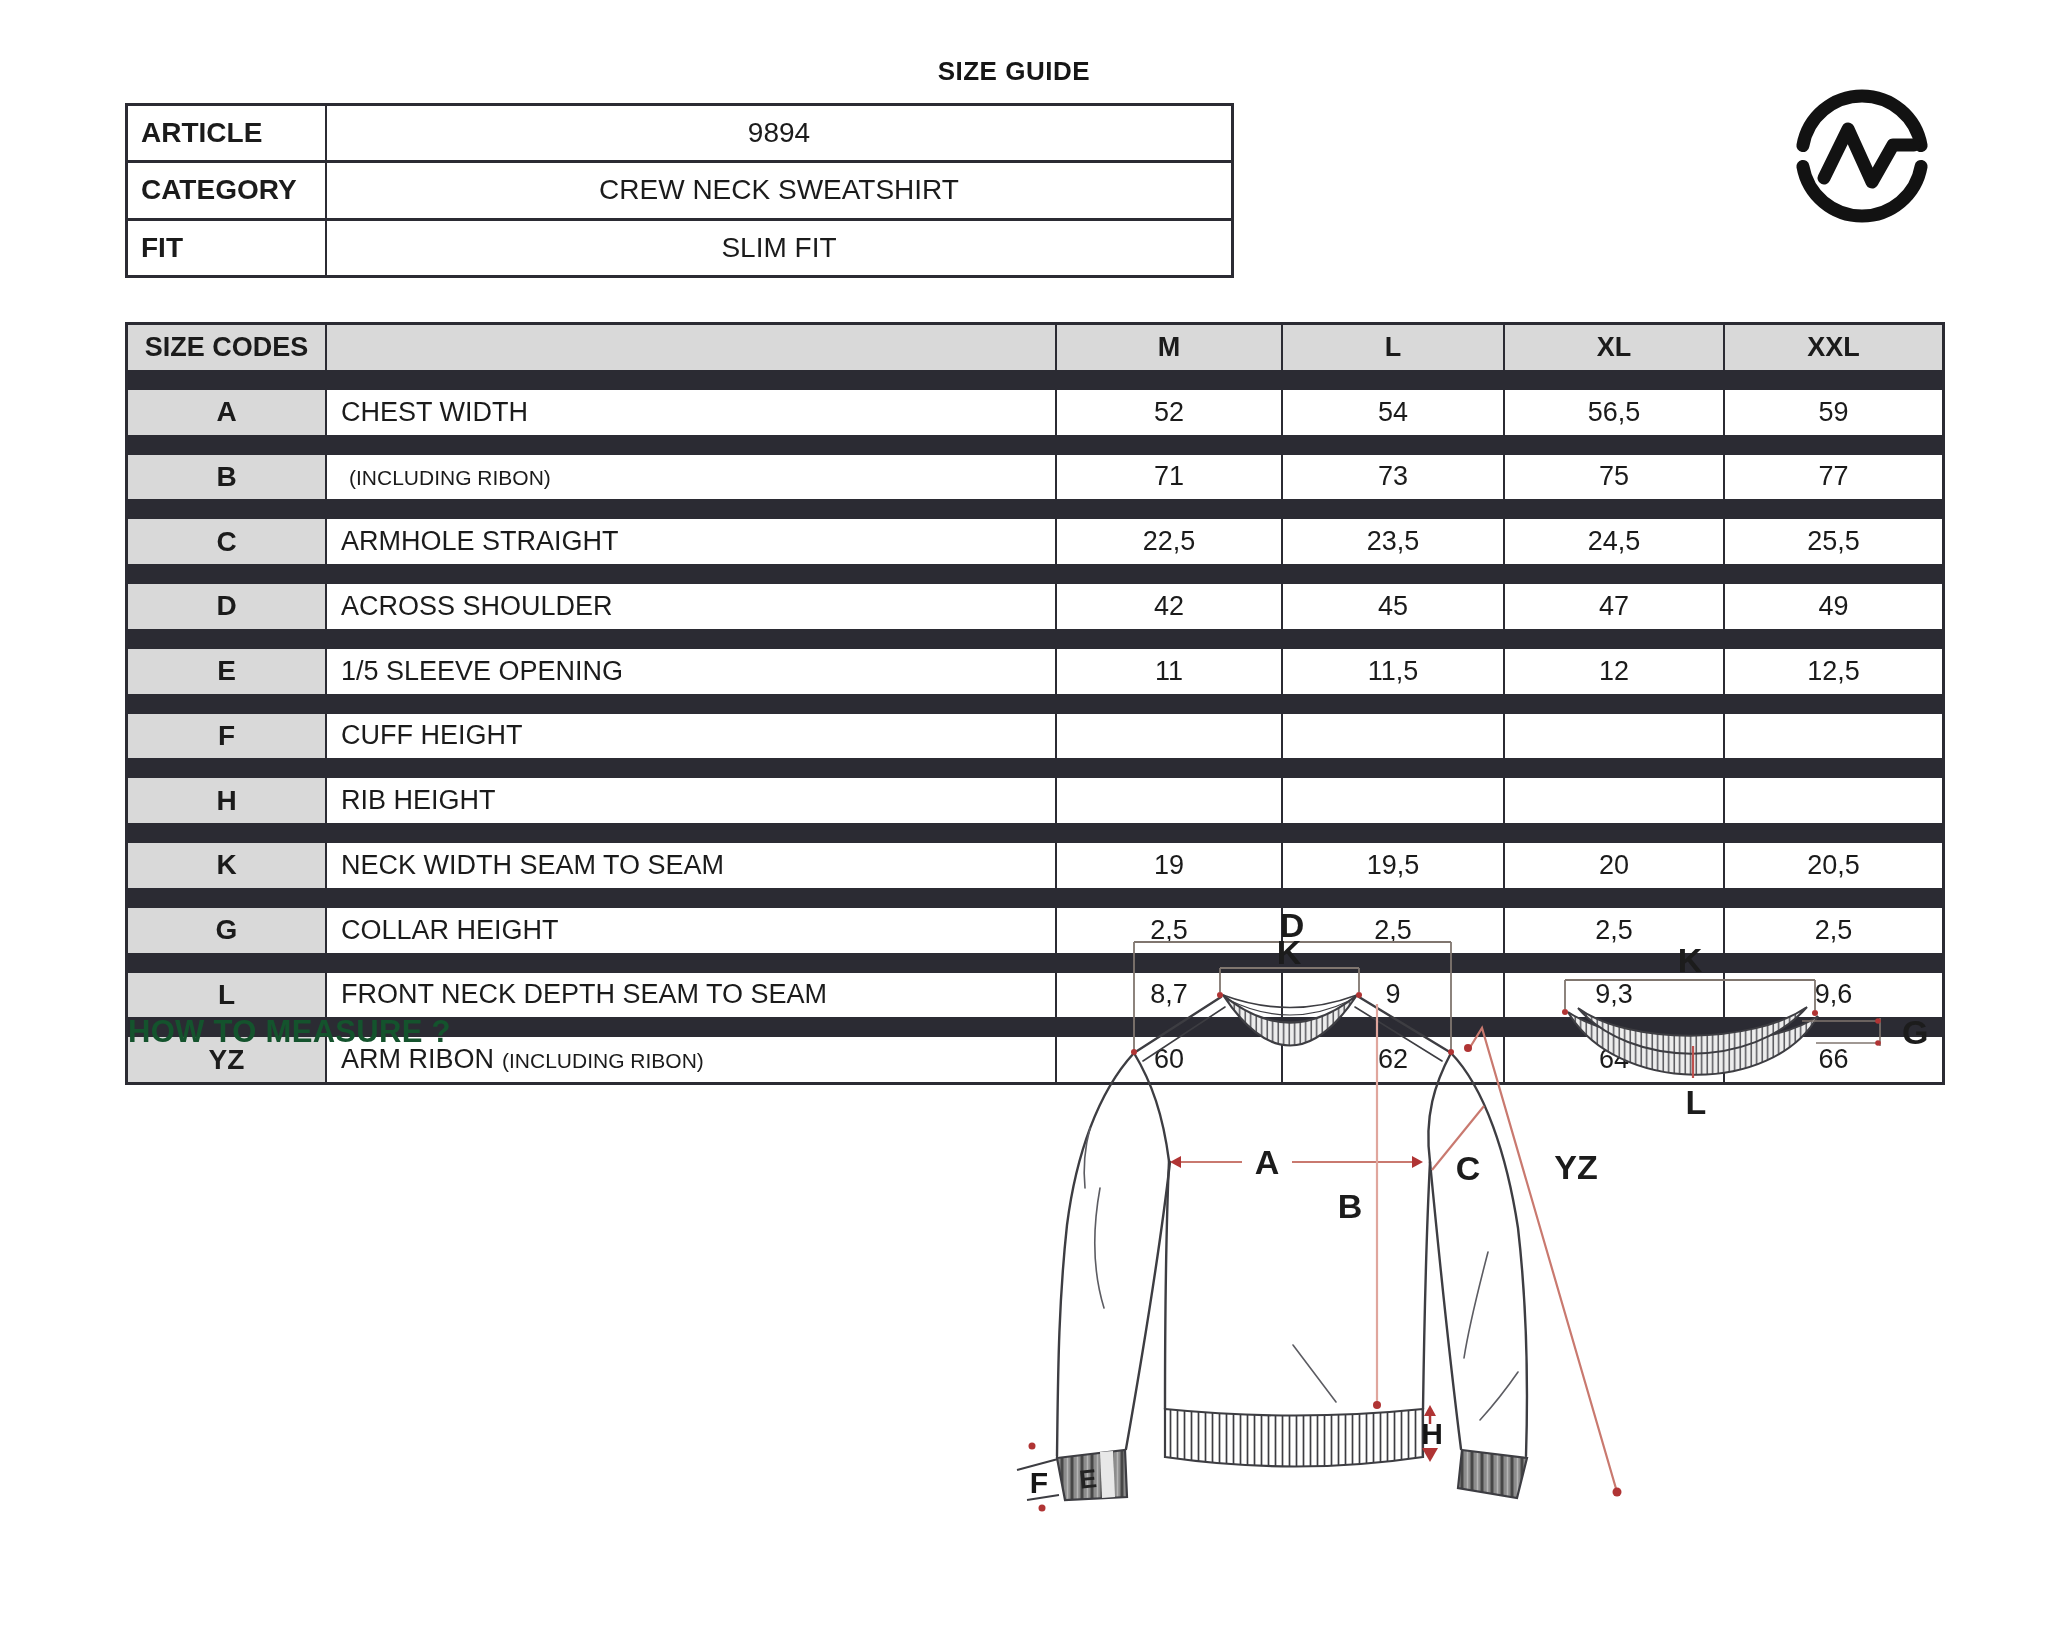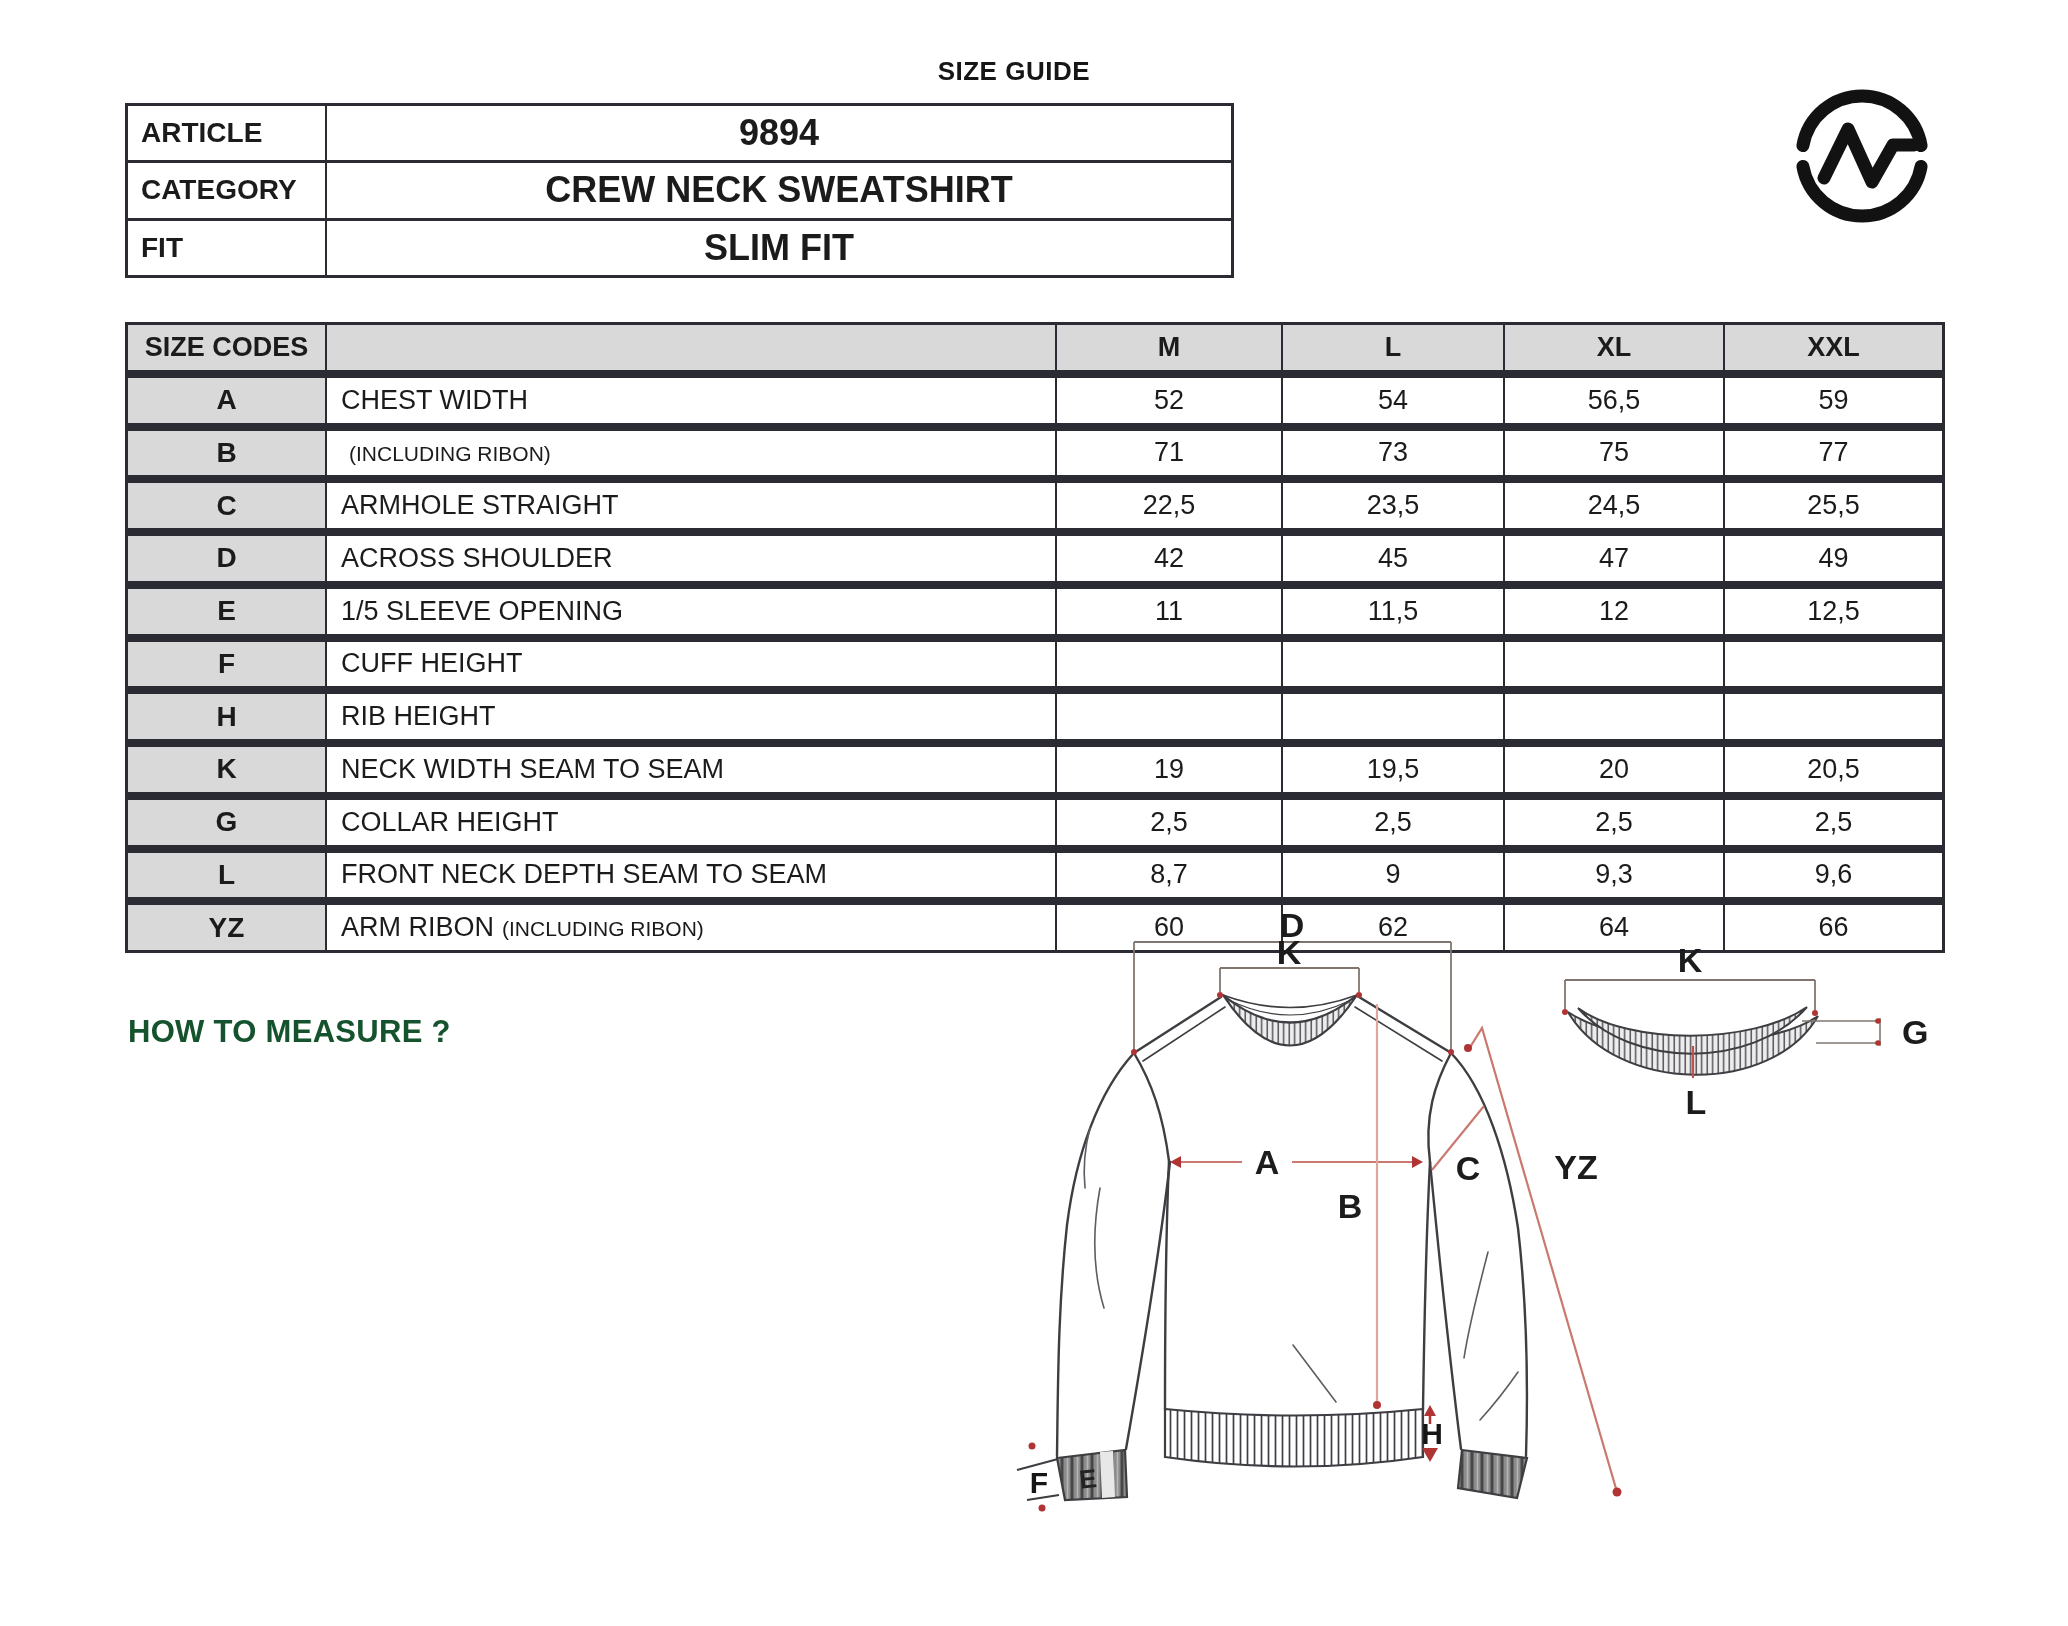"9894" .cell.val { font-size: 36px -> 28px; font-weight: bold -> none }
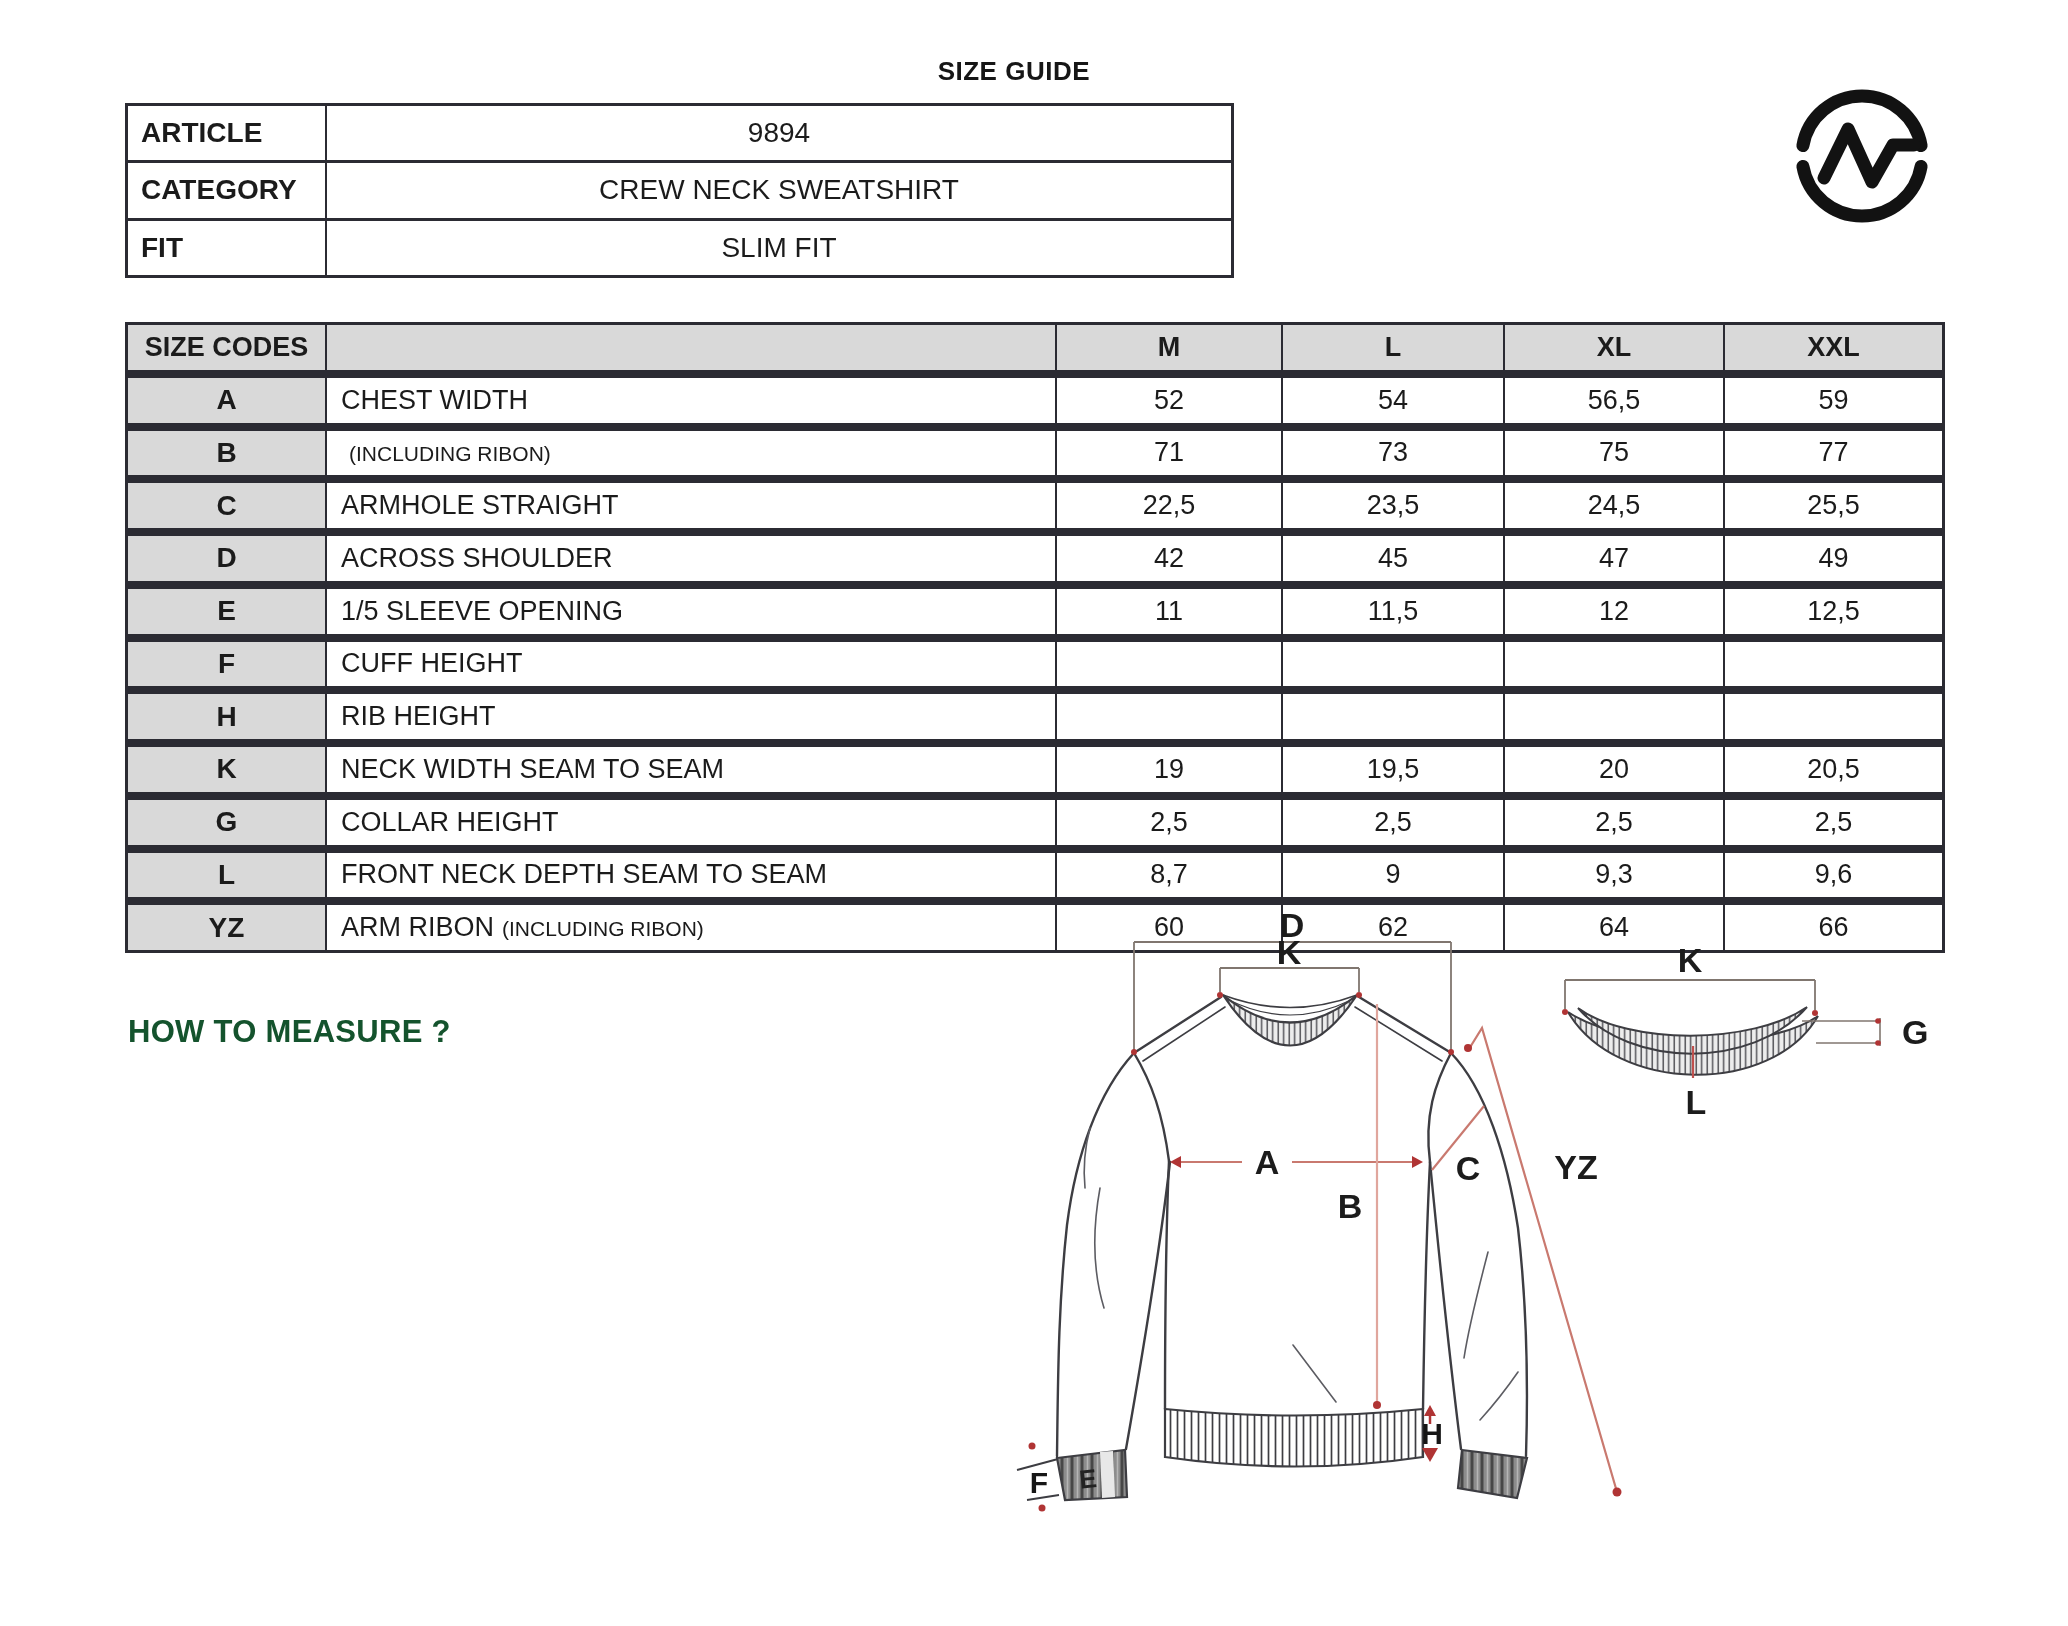"SIZE CODES" .size-table { gap: 8px 2px -> 20px 2px }
